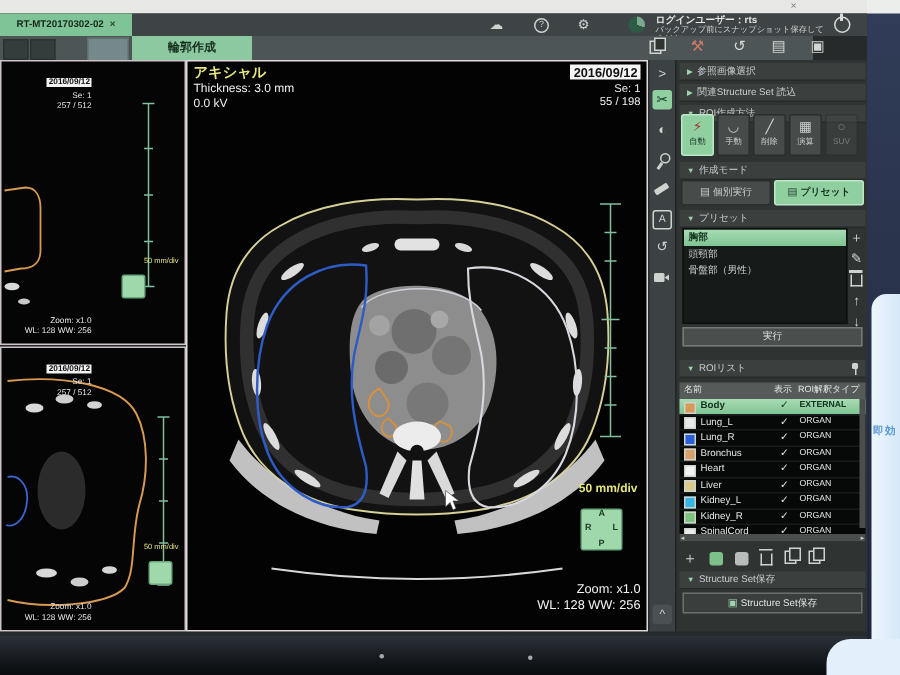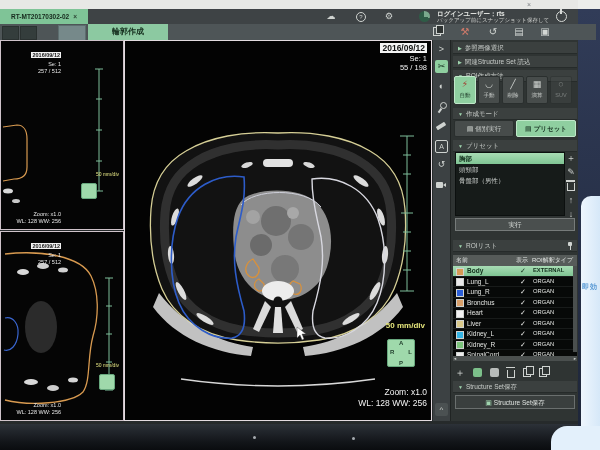"輪郭作成" #tool-bar { width: 596px -> 542px }
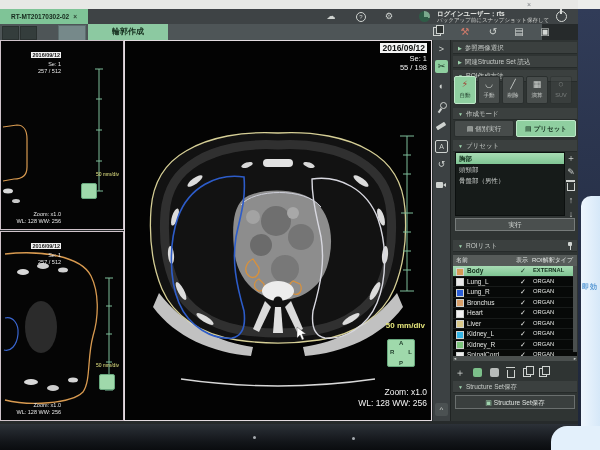"アキシャル" div.abs { html: none -> <div> <div>アキシャル</div> <div>Thickness: 3.0 mm</div> <div>0.0 kV</div> </div> }
